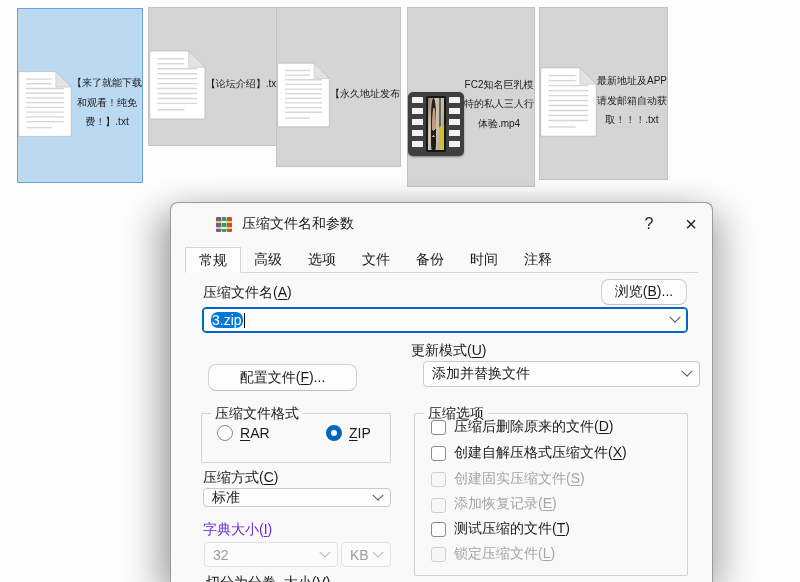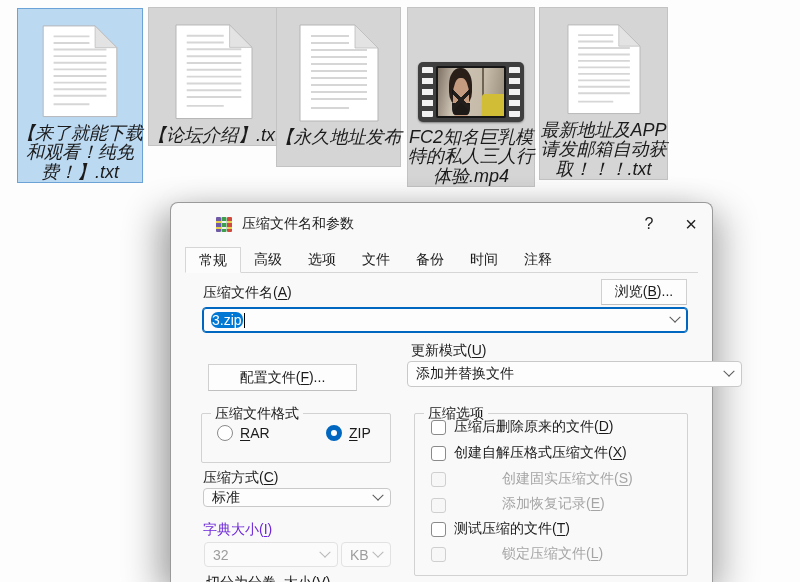"【来了就能下载" .tile { flex-direction: column -> row; font-size: 18px -> 10px; font-style: italic -> none }
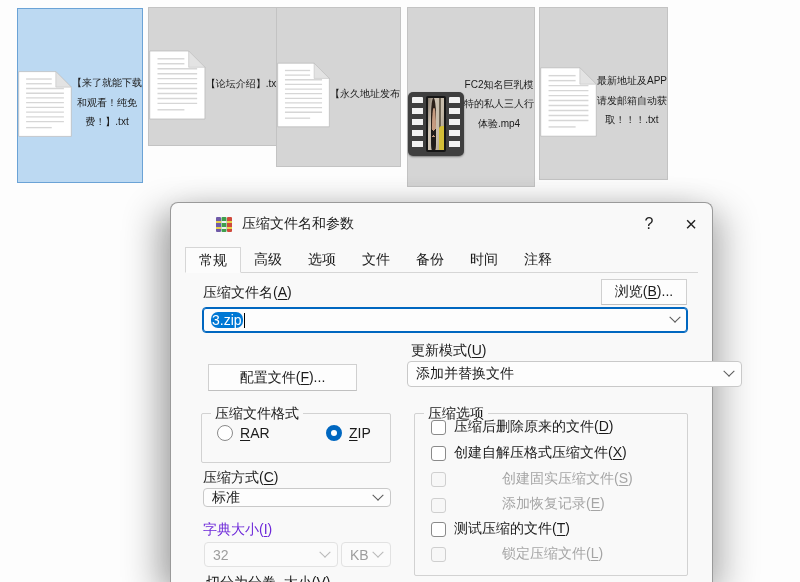"浏览(B)..." .btn { border-radius: 0 -> 8px }
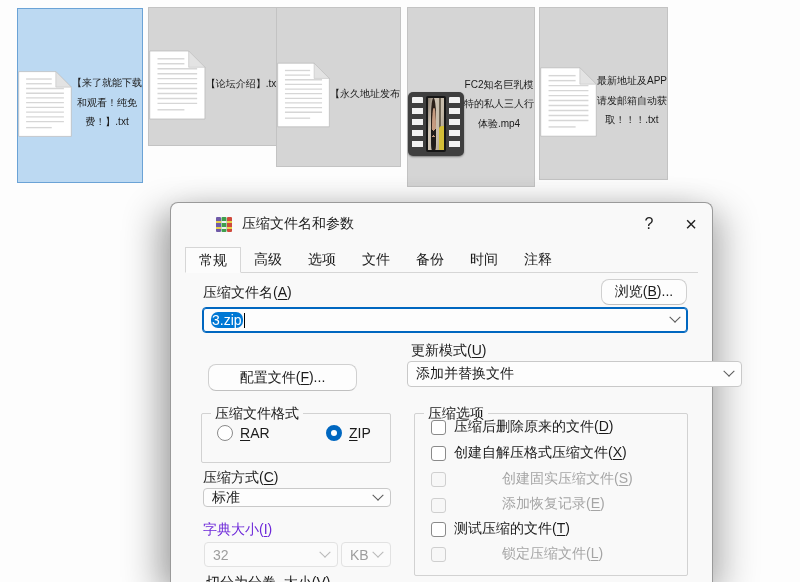"添加并替换文件" div.combo { left: 236px -> 252px; width: 335px -> 277px }
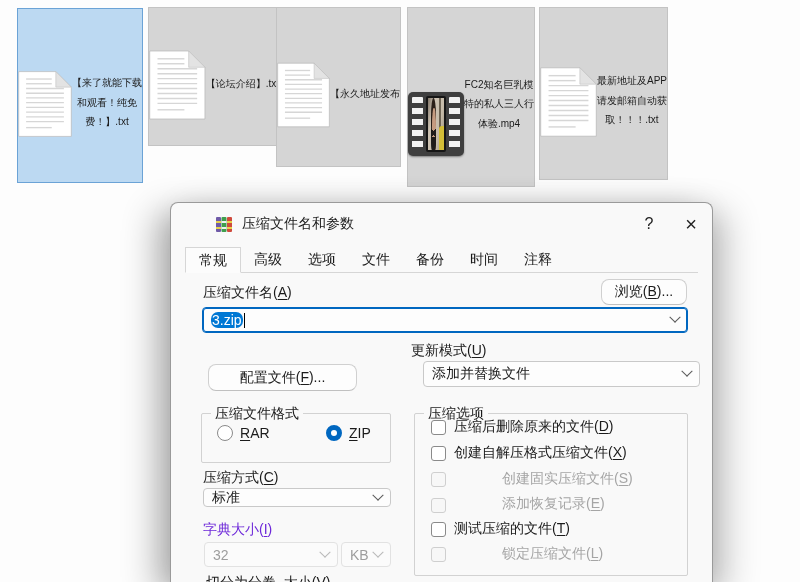"创建固实压缩文件(S)" .cb-row.disabled { gap: 48px -> none }
